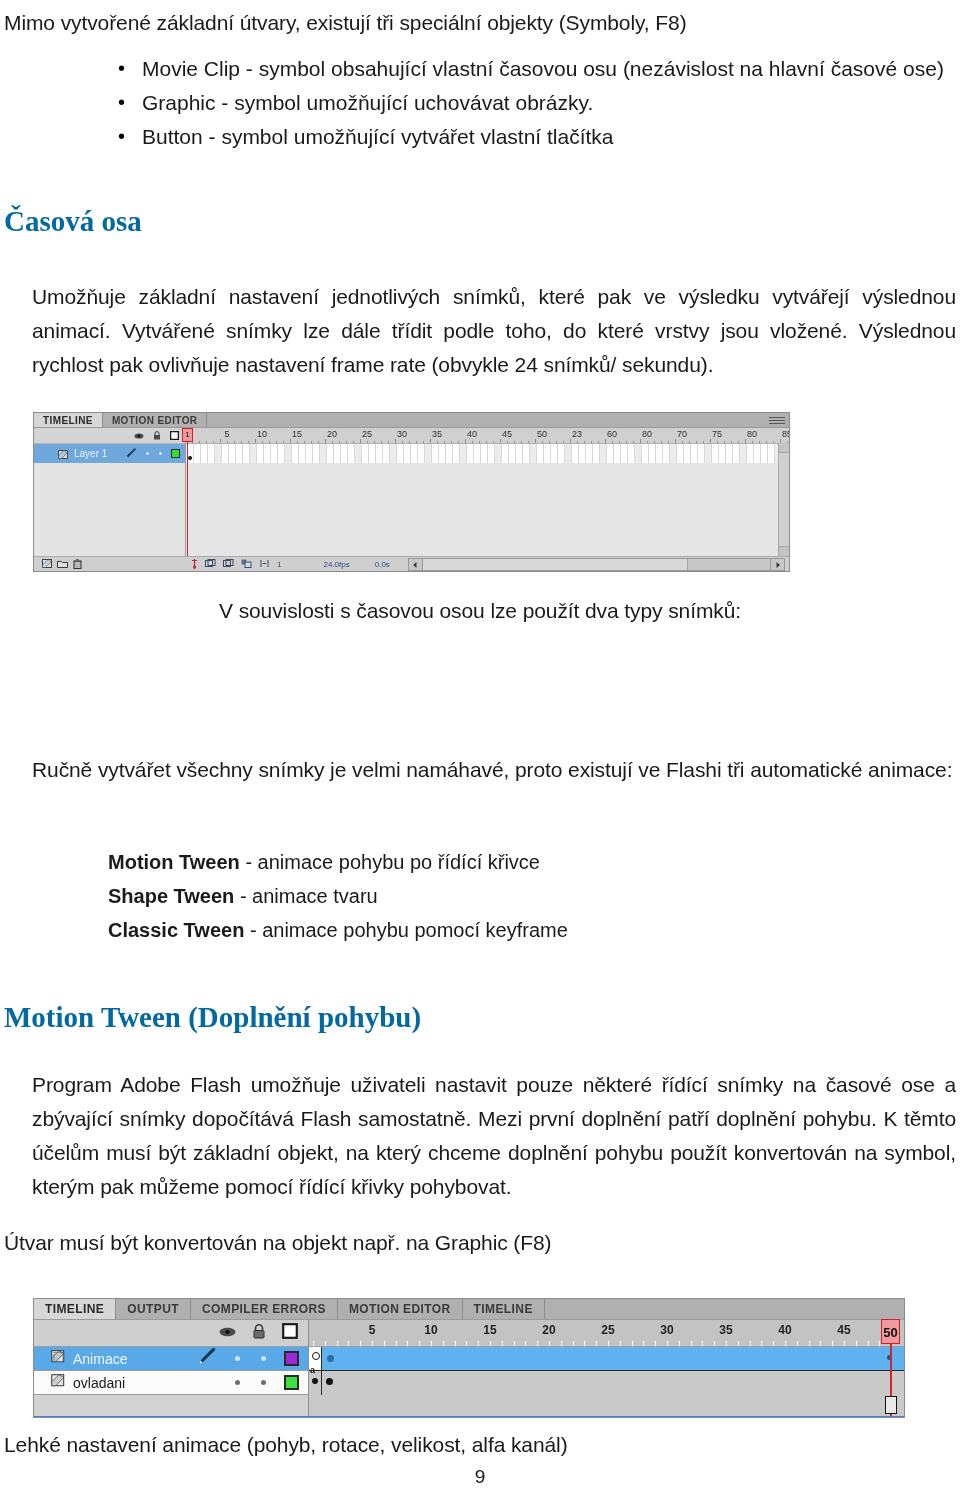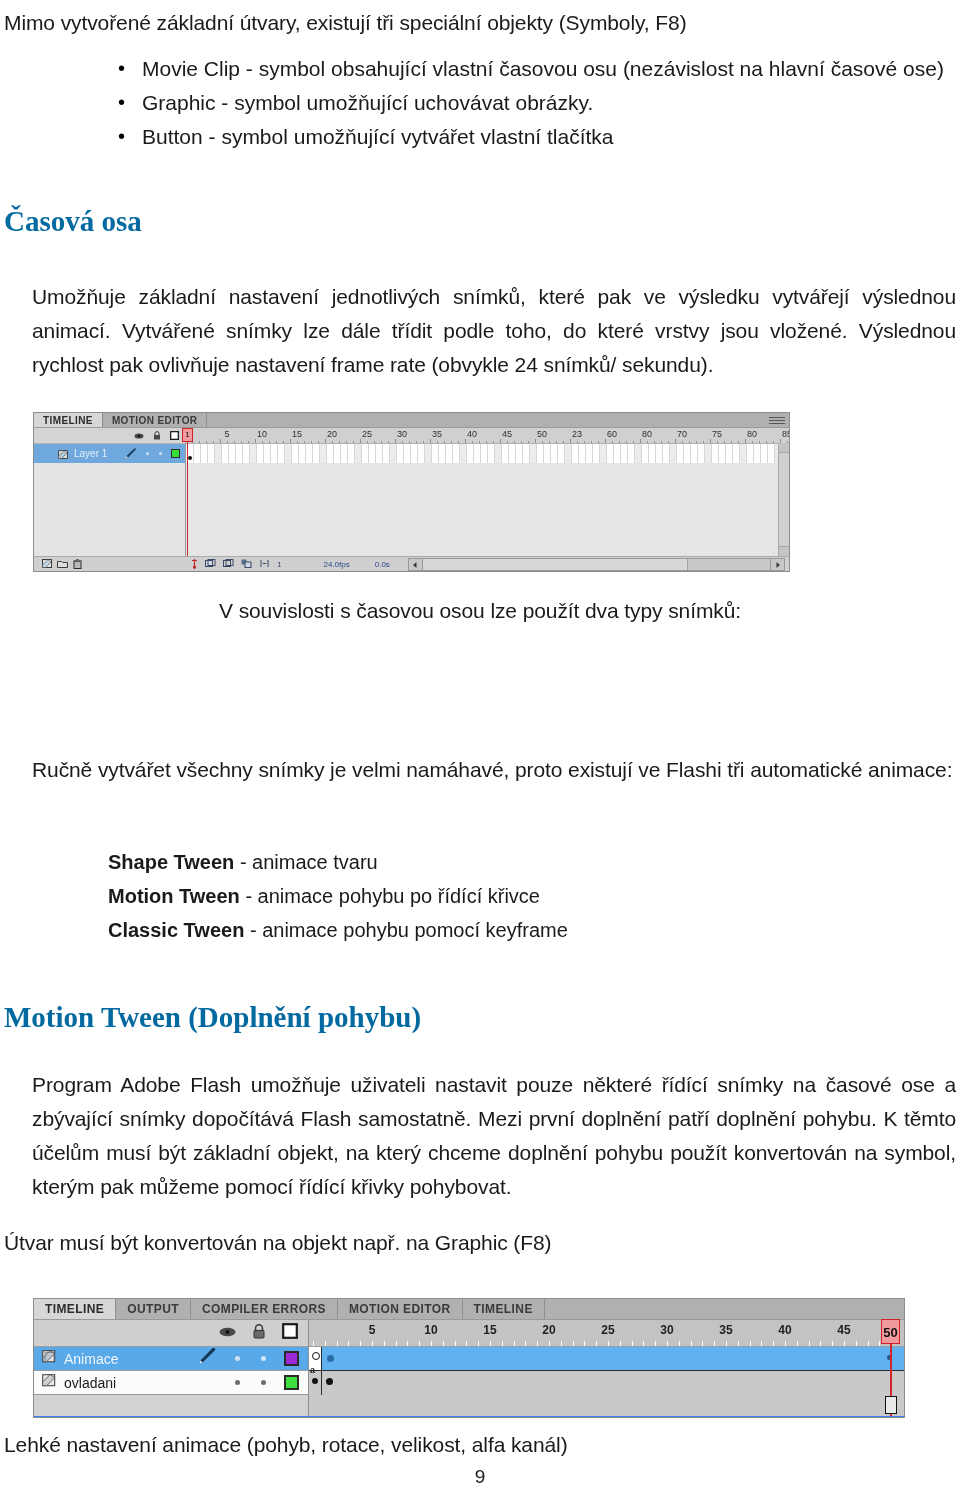"Shape Tween - animace tvaru" div { order: before "Motion Tween - animace pohybu" -> after "Motion Tween - animace pohybu" }
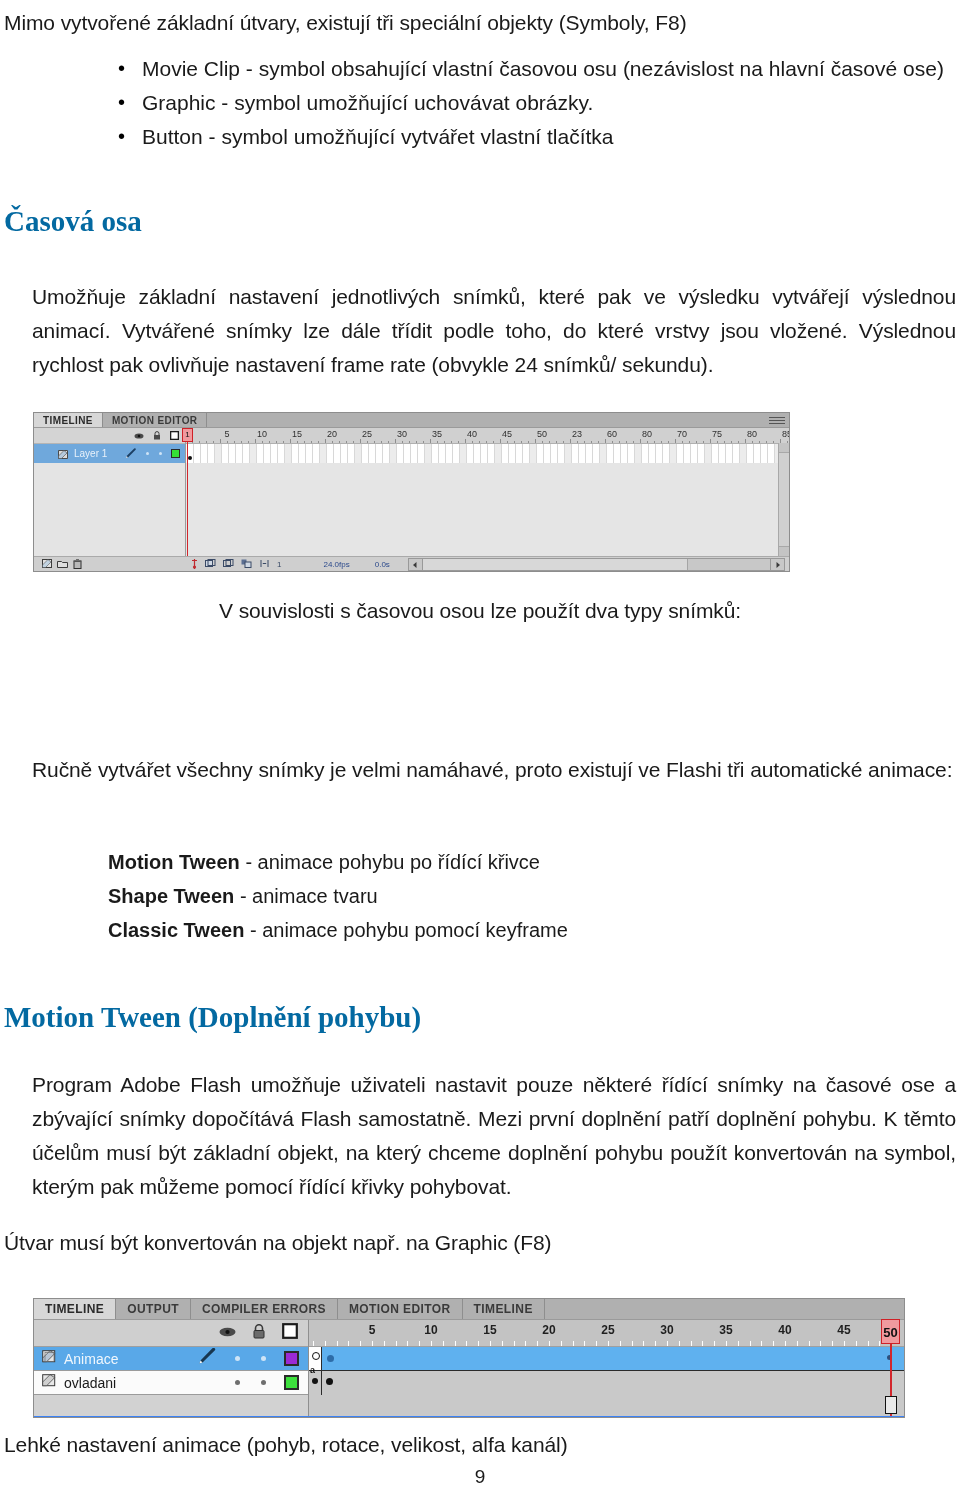"Animace" #tl2 .layerrow { padding-left: 8px -> 17px }
